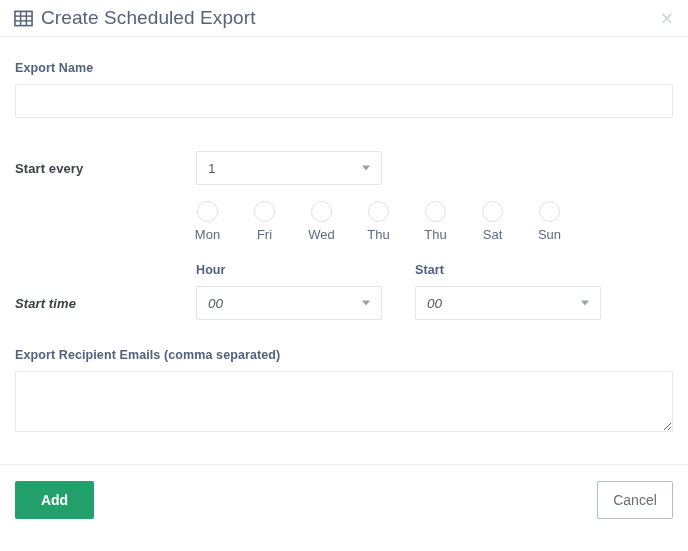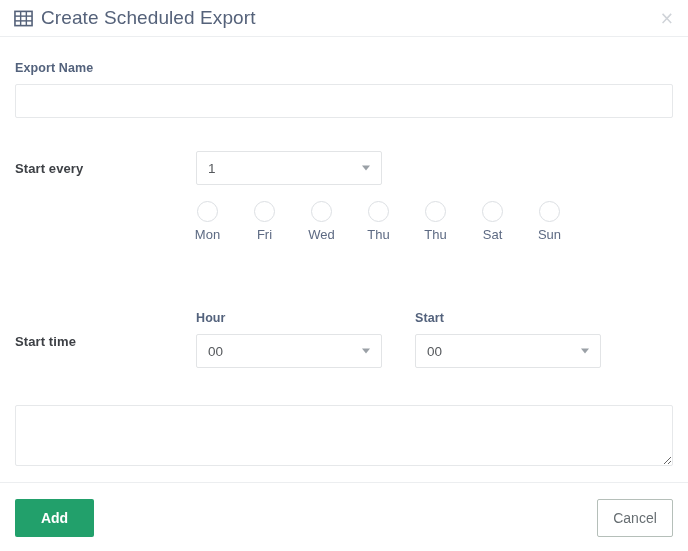"Hour" div { margin-top: 48px -> none }
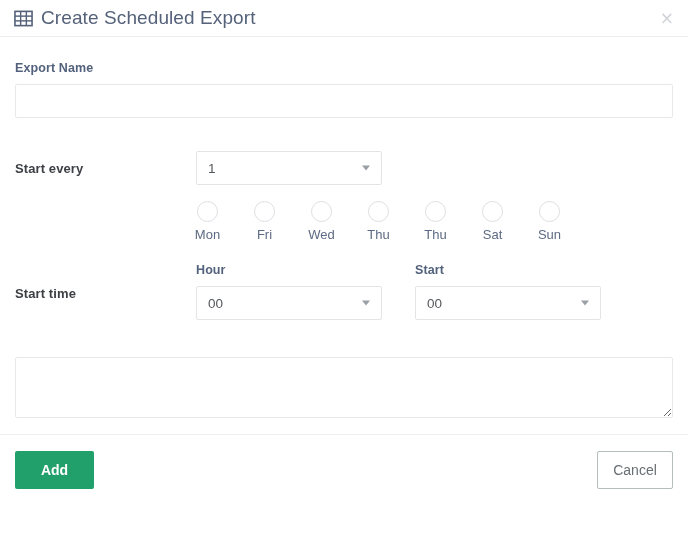"Start time" div { align-items: none -> center; font-style: none -> italic }
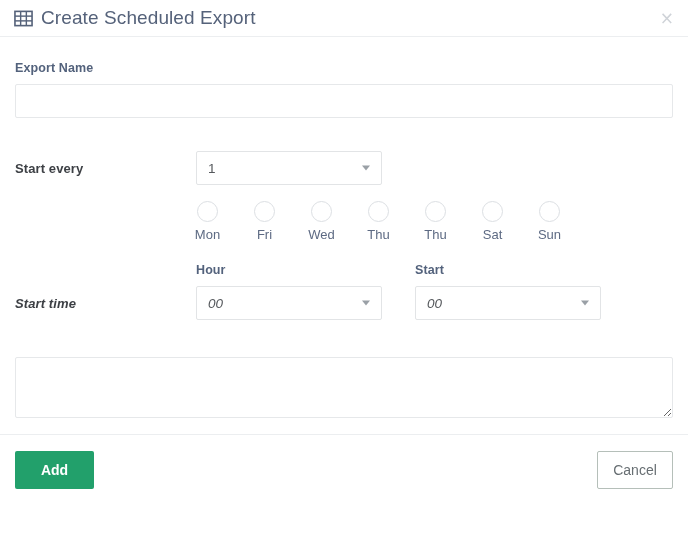"Export Recipient Emails (comma" div.field-label-blue { html: none -> <div>Export Recipient Emails (comma separated)</div> }
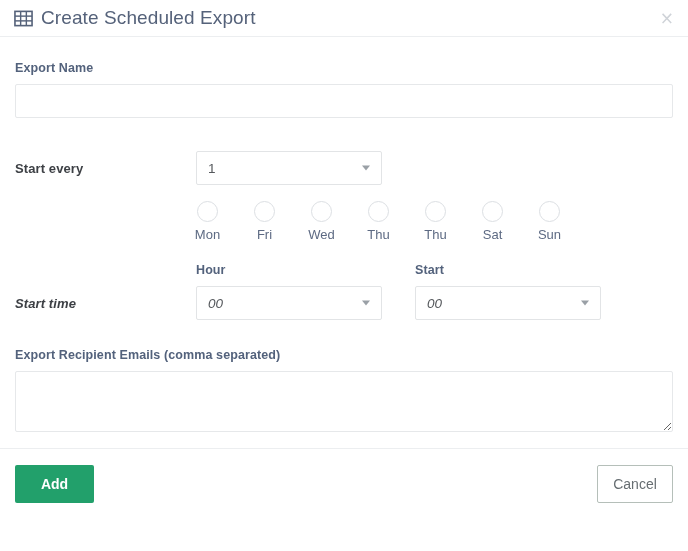"Add" .modal-footer { margin-top: 12px -> 28px }
